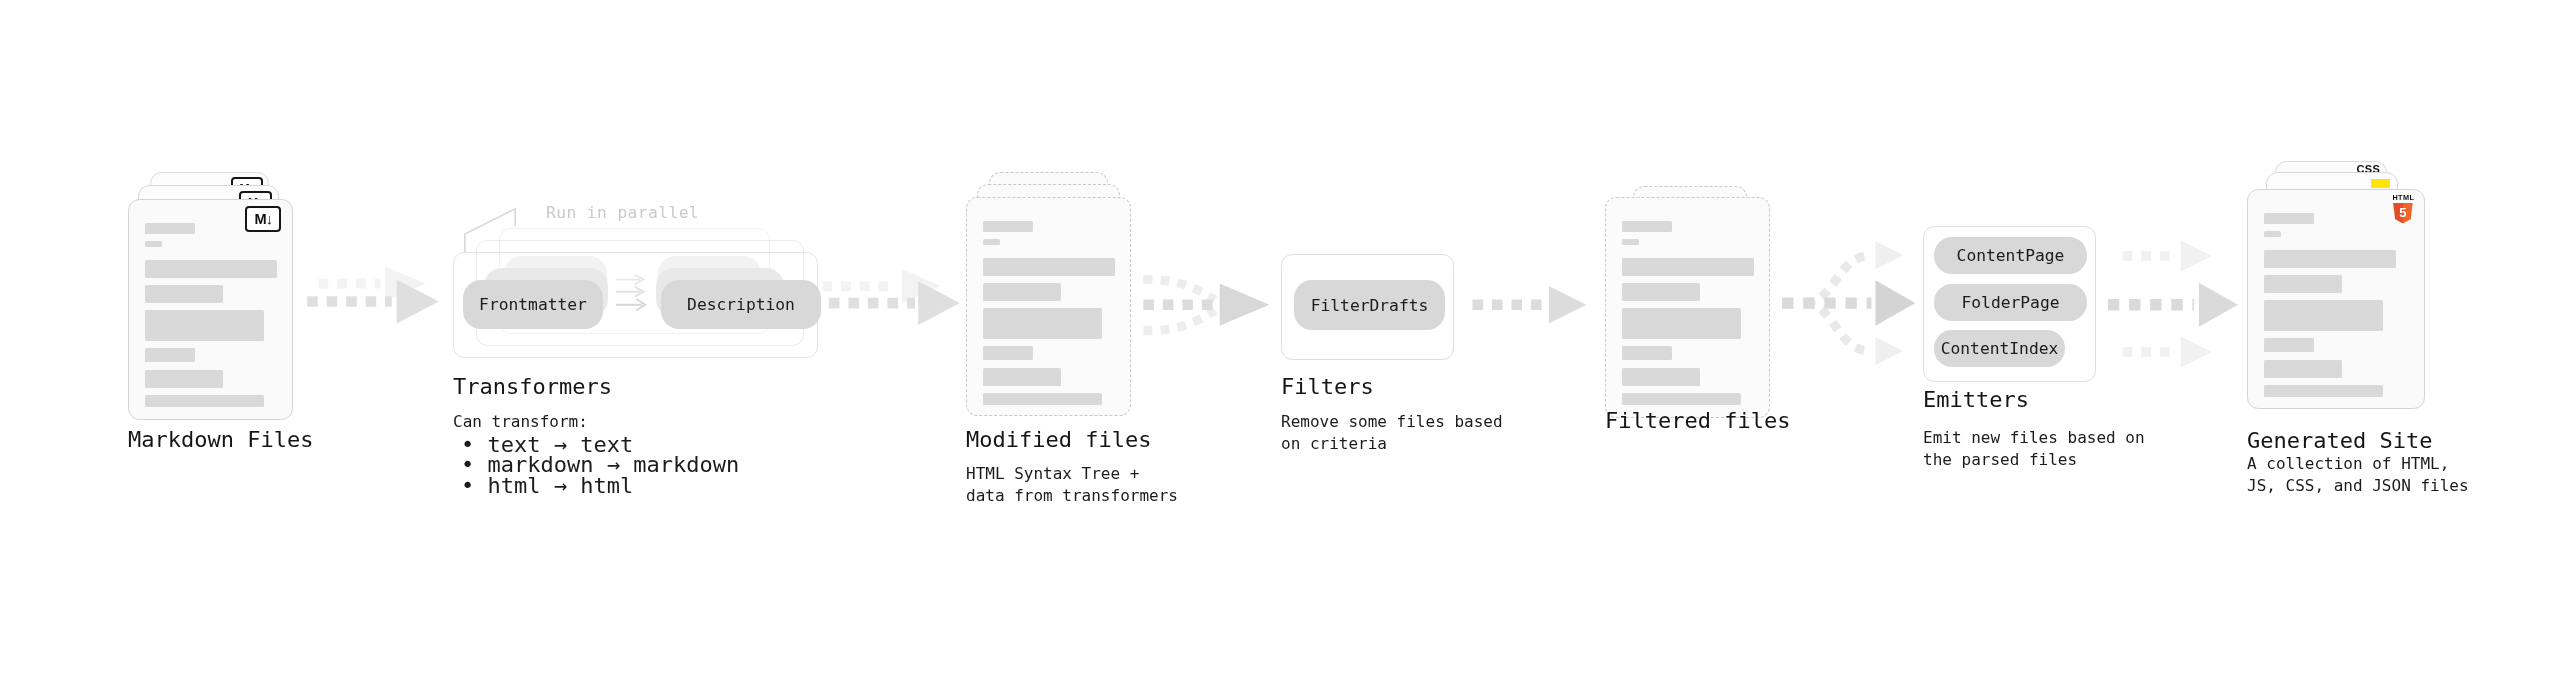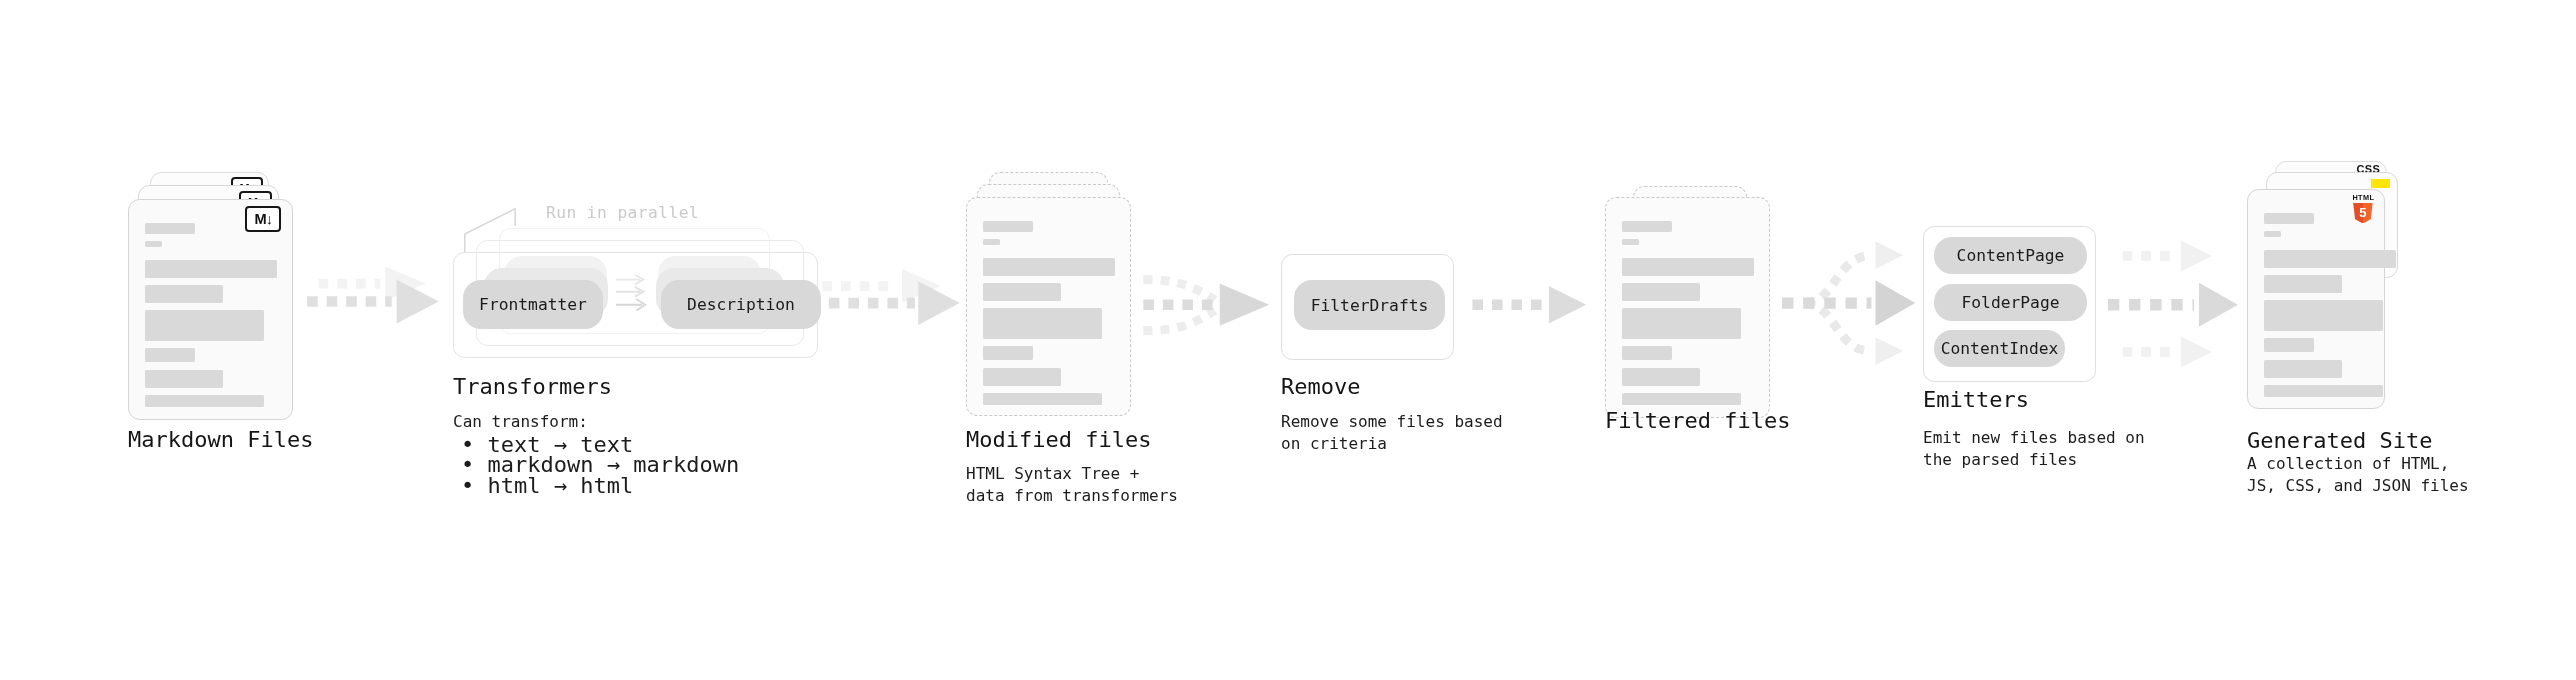"HTML" div.card { width: 138px -> 178px }
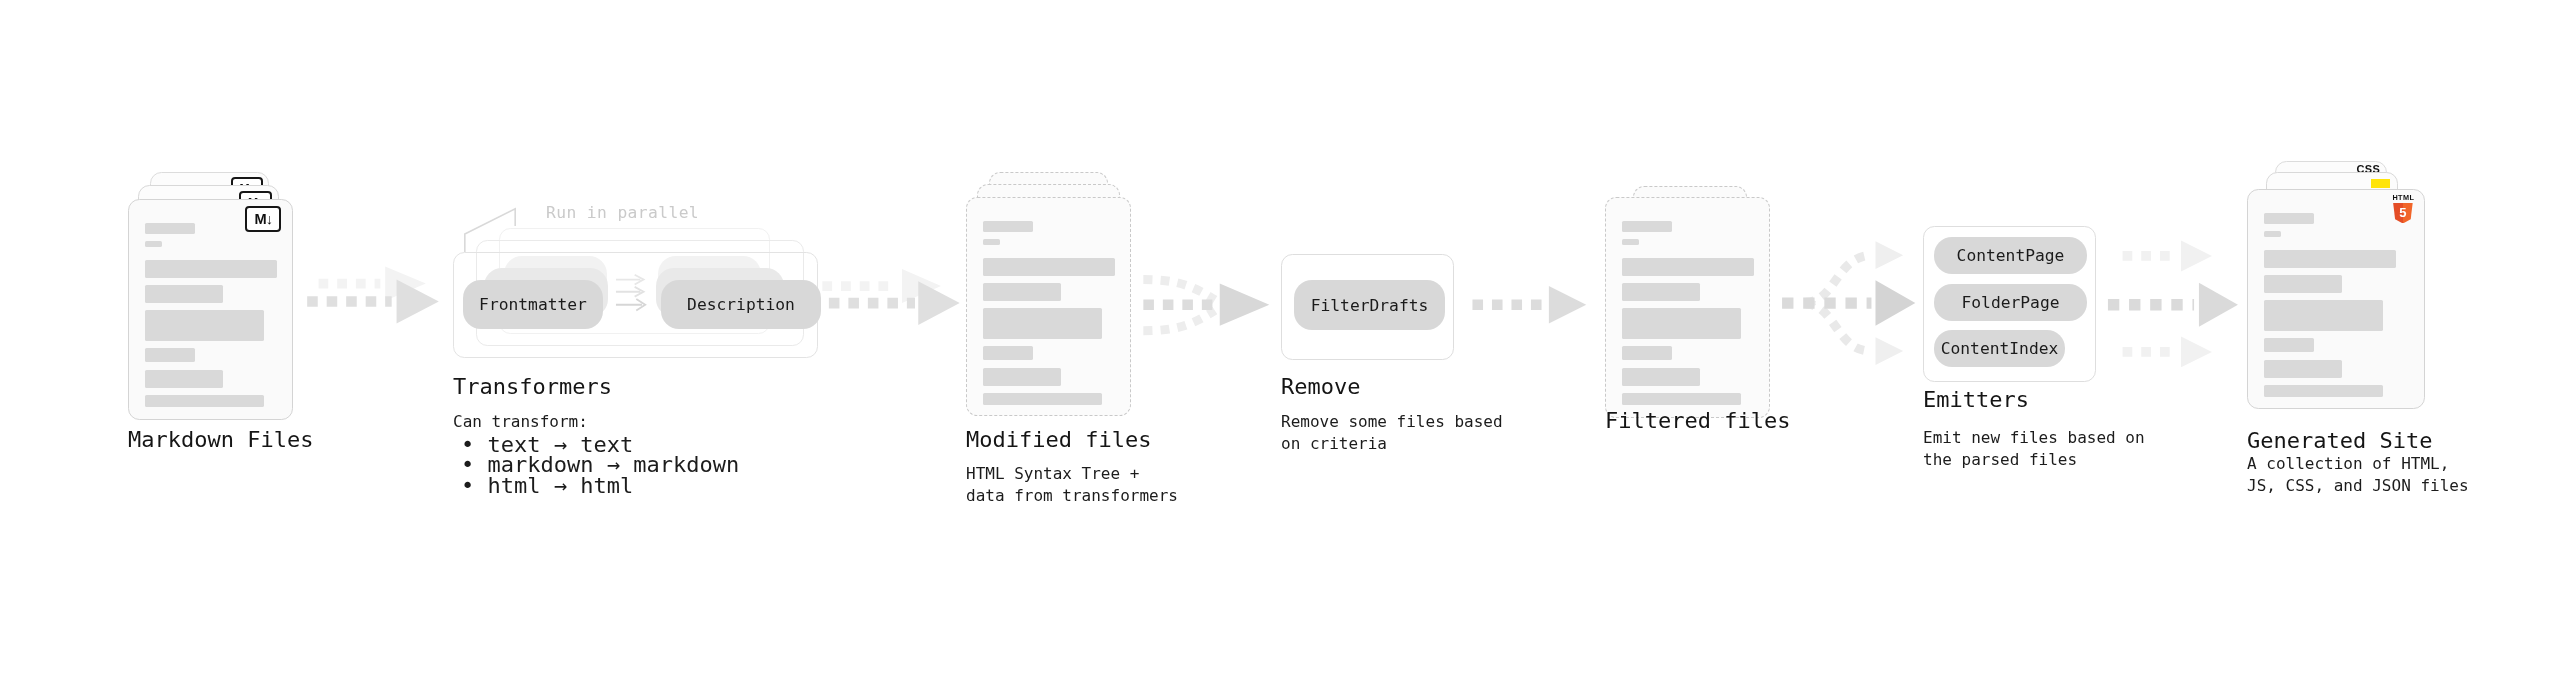"Remove" div.h { text: Remove -> Filters }
